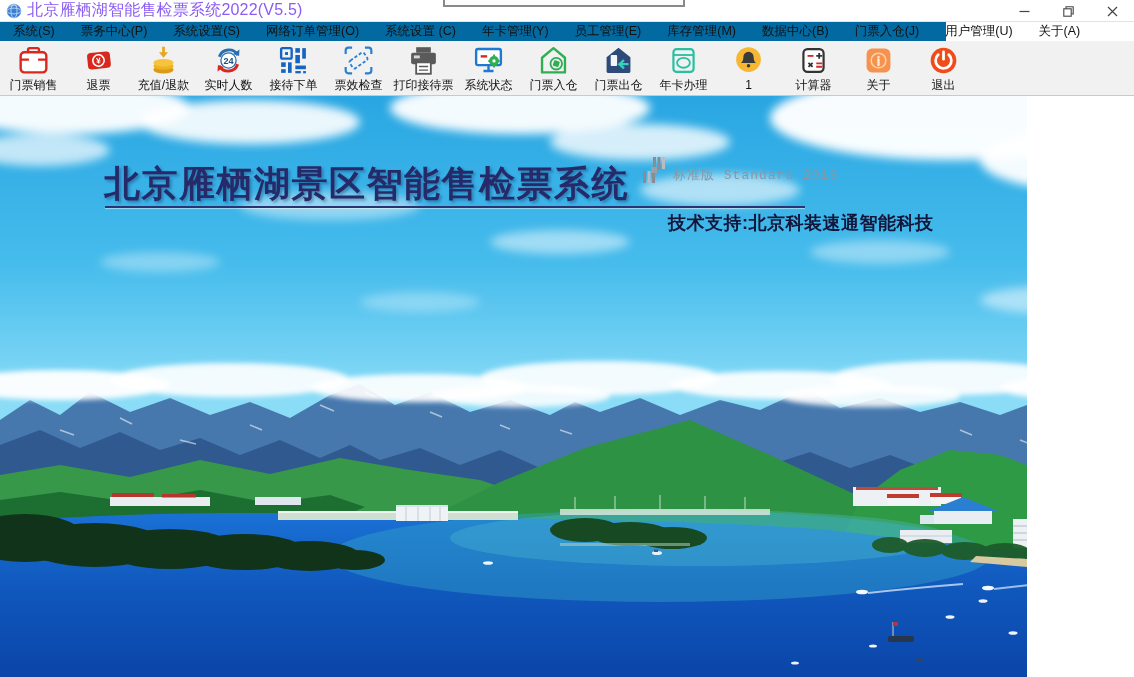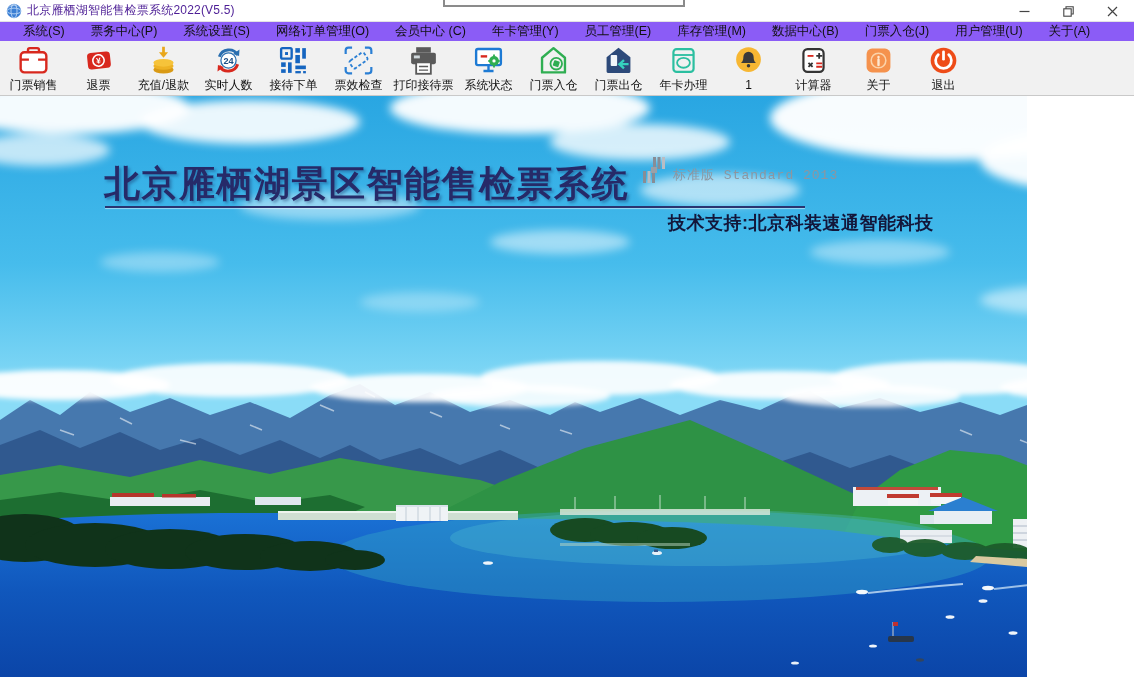"北京雁栖湖智能售检票系统2022(V5.5)" .titlebar .title { color: #4c1d95 -> #8b5cf6; font-size: 12px -> 16px }
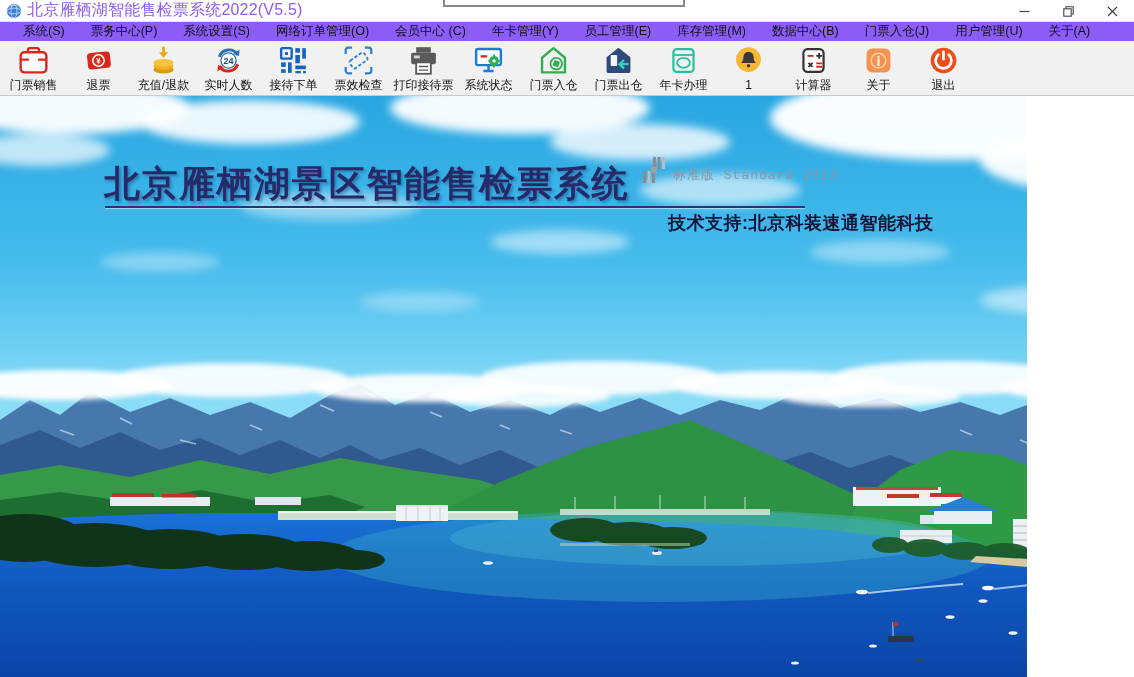"系统(S)" .menubar { background: #8b5cf6 -> #0369a1; padding-left: 10px -> 0; width: 1134px -> 946px }
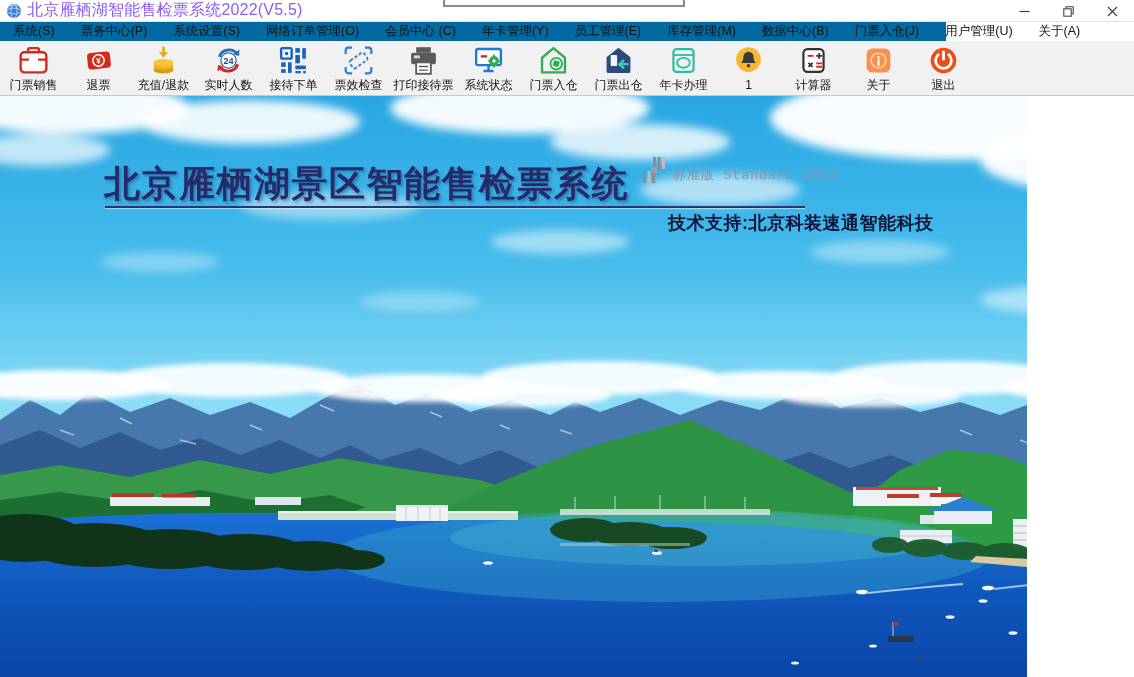"会员中心 (C)" span.menuitem { text: 会员中心 -> 系统设置 }
